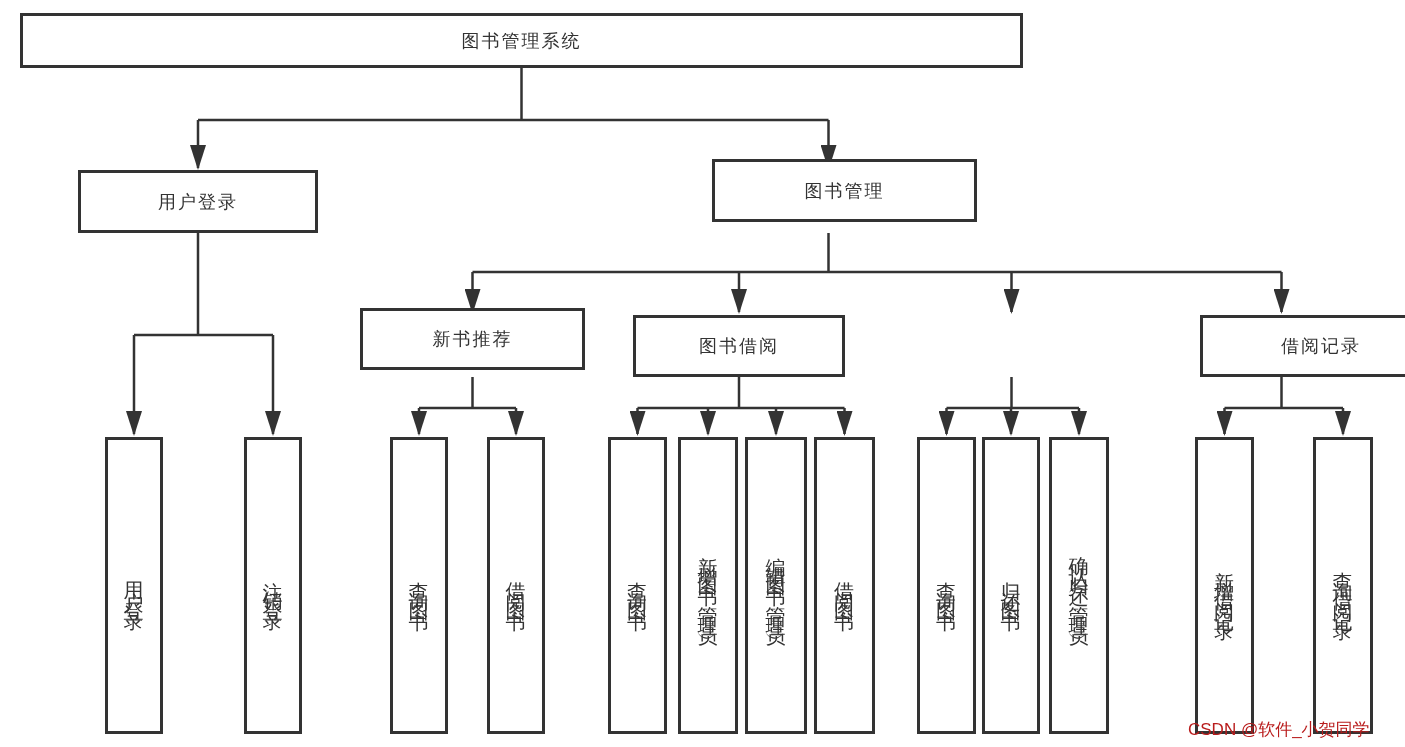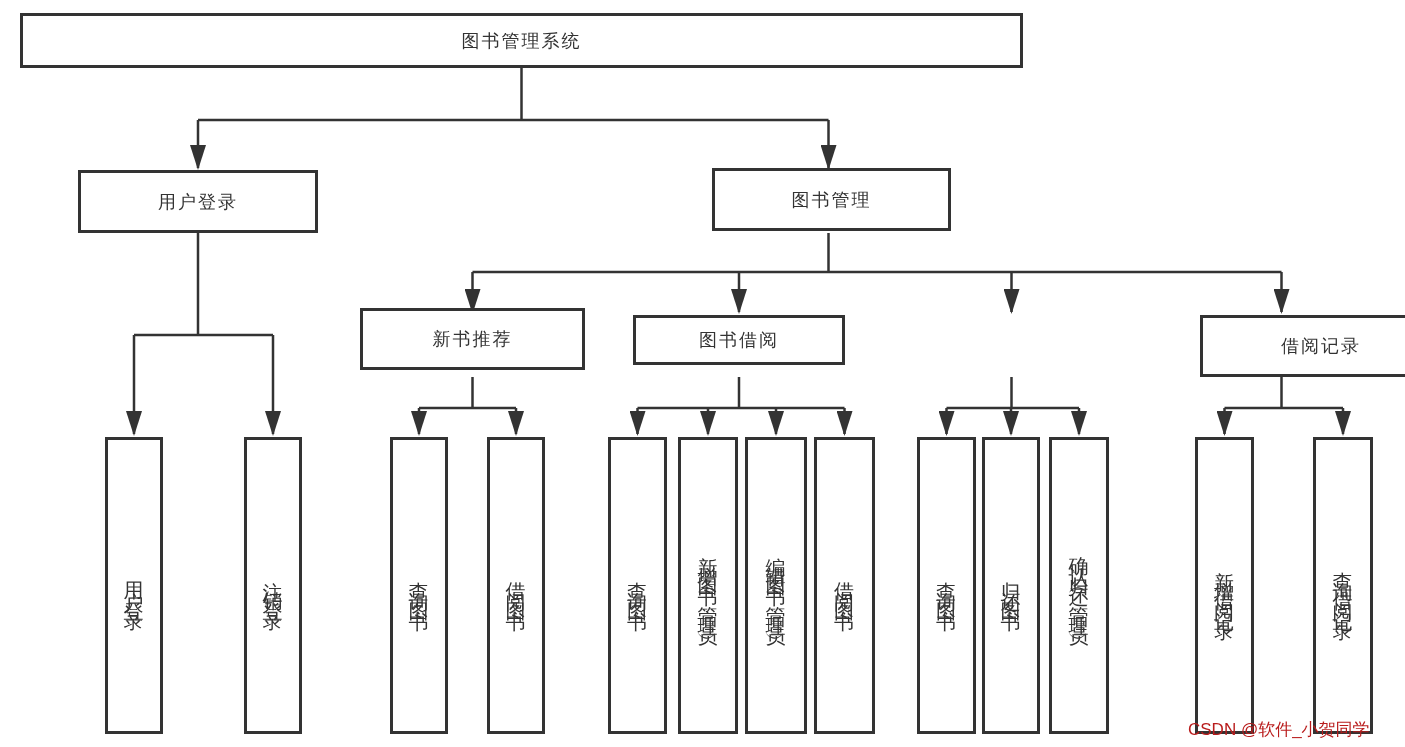"图书管理" div.box { top: 168px -> 159px; width: 239px -> 265px }
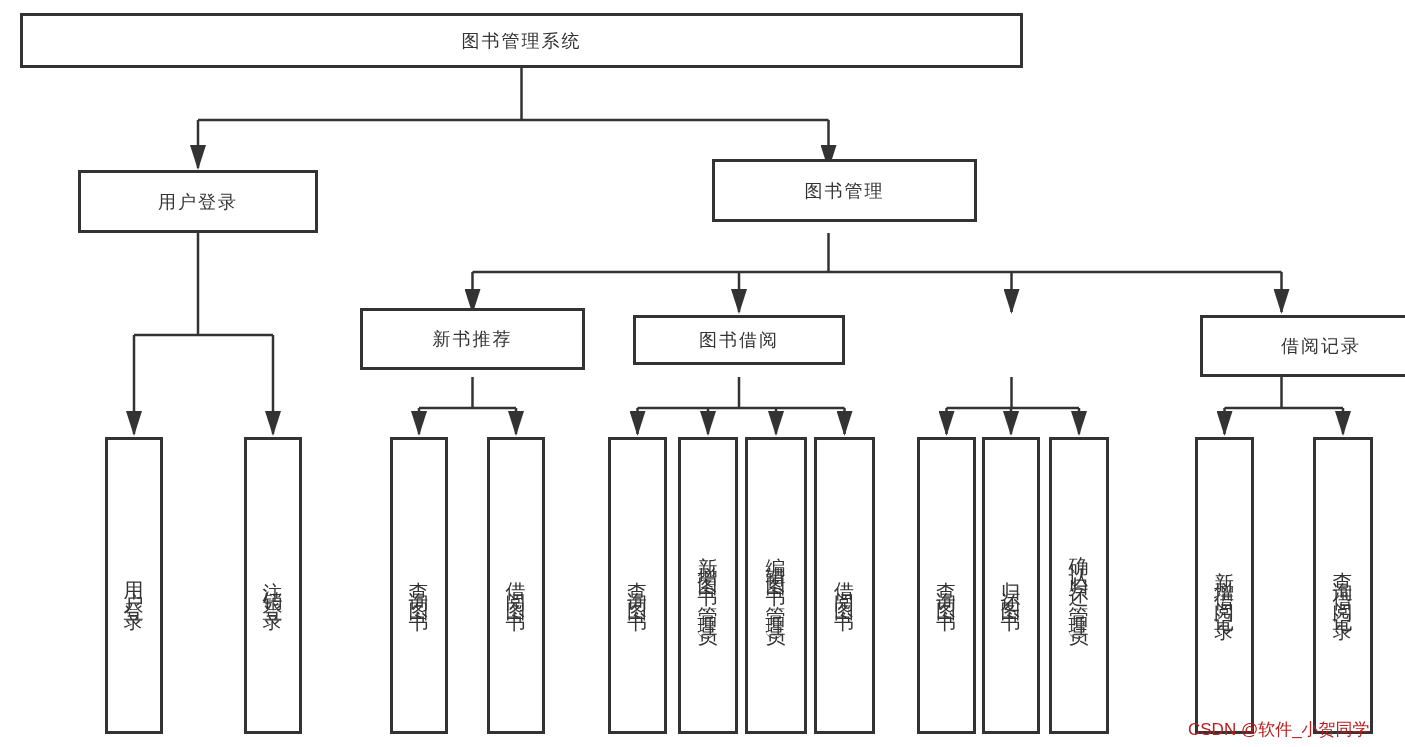"图书借阅" div.box { height: 50px -> 62px }
